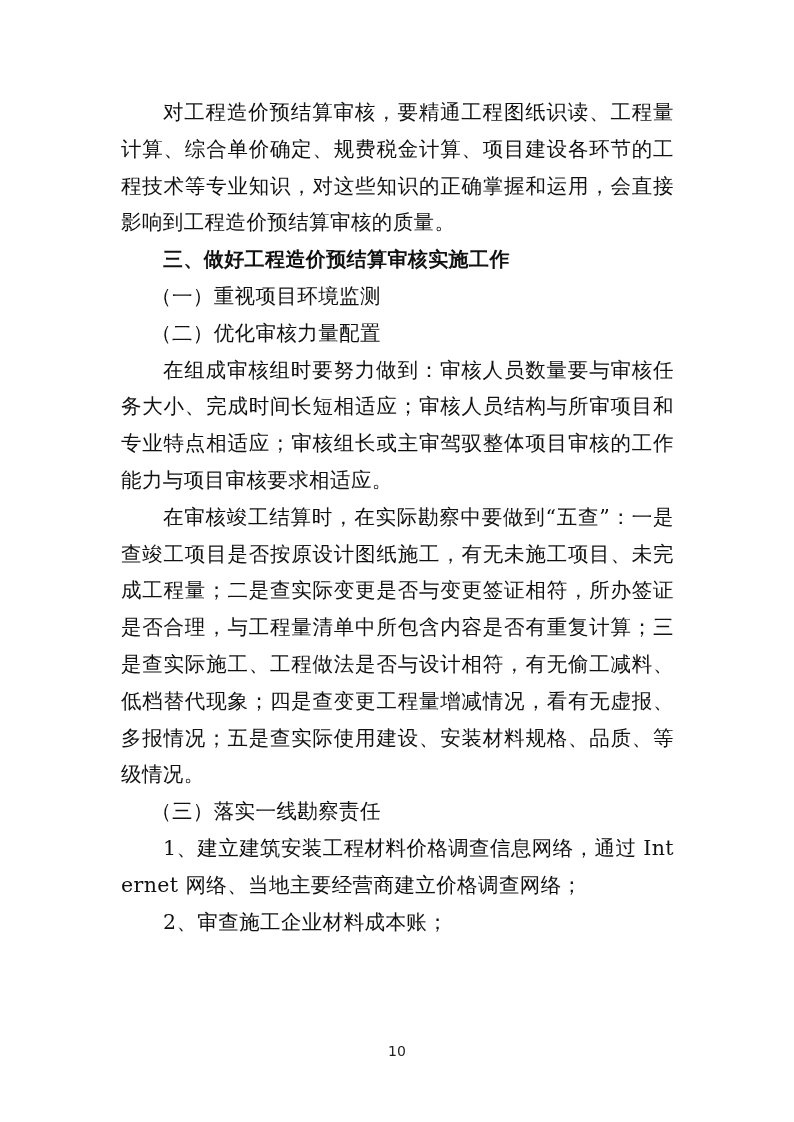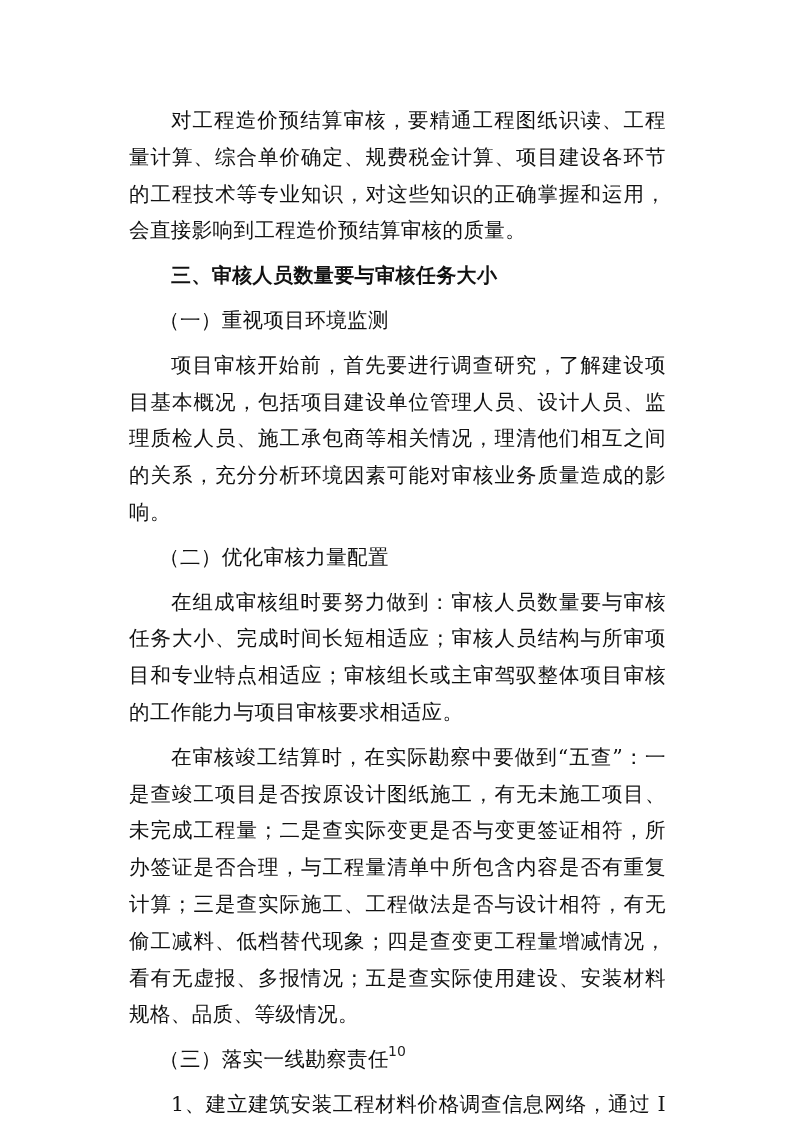"对工程造价预结算审核，要精通工程图纸识读、工程量计算、综合单价确定、规费税金计算" .para { margin: 8px -> 0 }
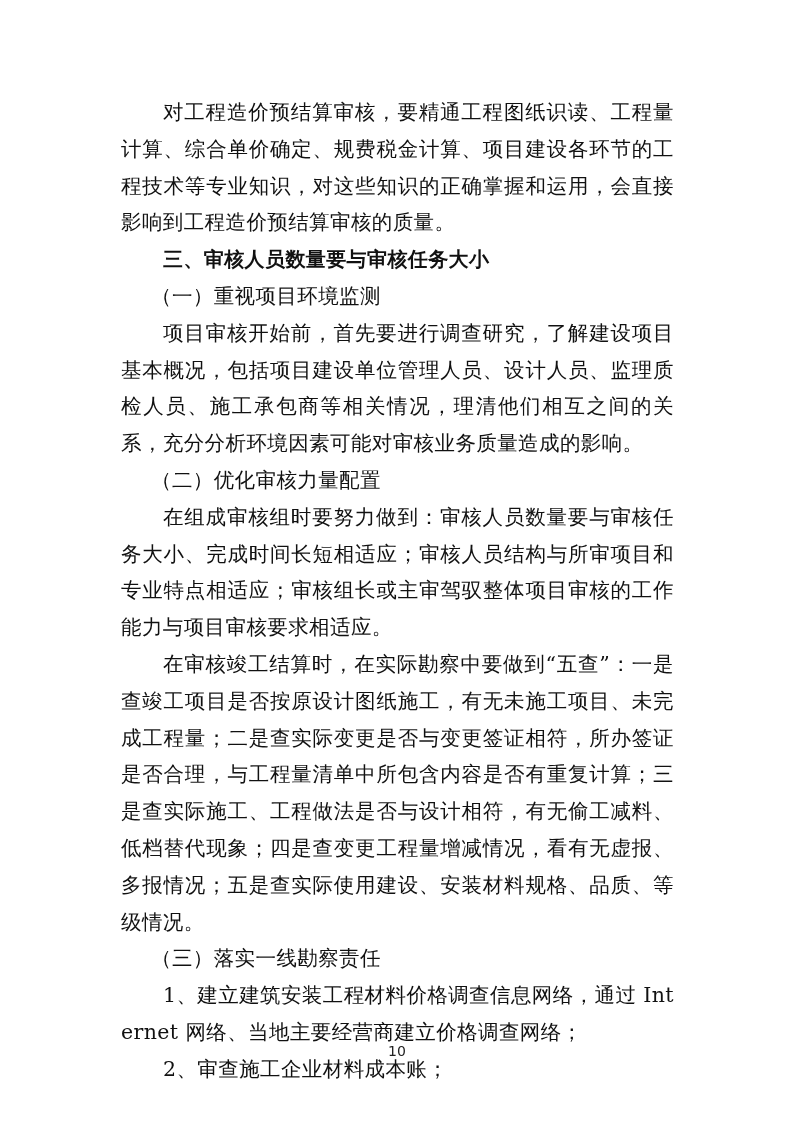"三、审核人员数量要与审核任务大小" p.para { text: 审核人员数量要与审核任务大小 -> 做好工程造价预结算审核实施工作 }
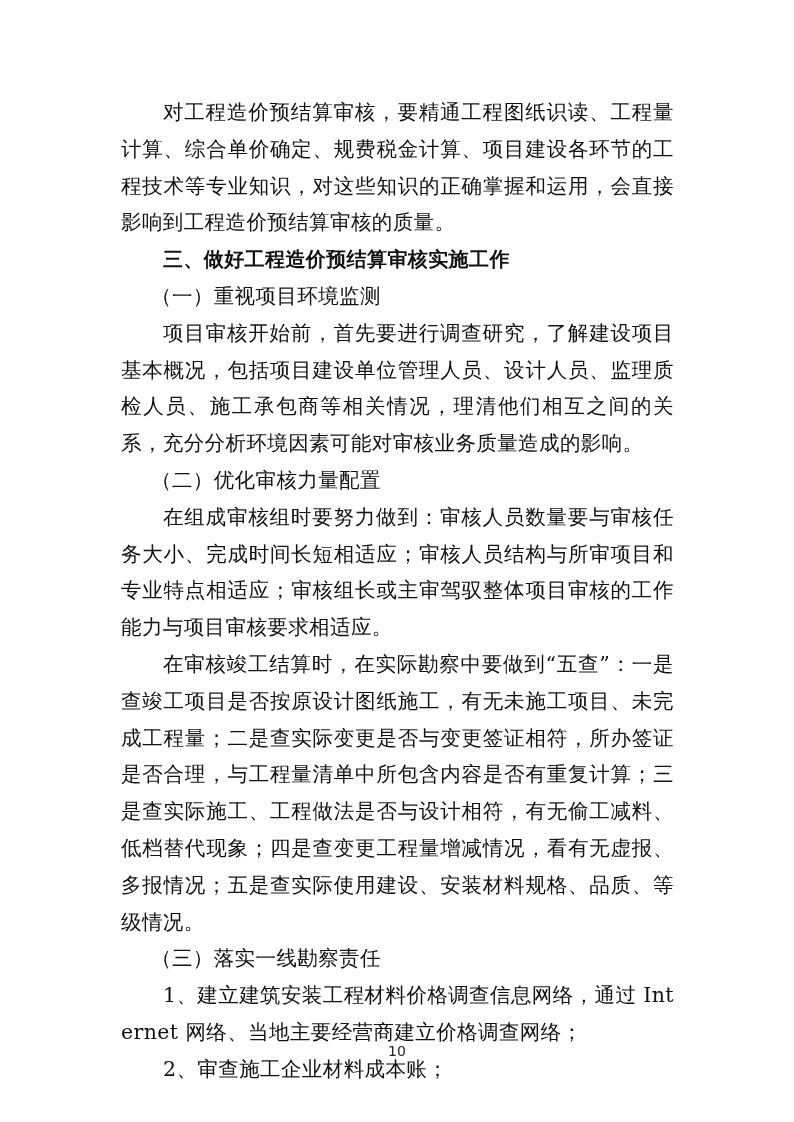"项目审核开始前，首先要进行调查研究，了解建设项目基本概况，包括项目建设单位管理人" p.para { html: <p>项目审核开始前，首先要进行调查研究，了解建设项目基本概况，包括项目建设单位管理人员、设计人员、监理质检人员、施工承包商等相关情况，理清他们相互之间的关系，充分分析环境因素可能对审核业务质量造成的影响。</p> -> none }
